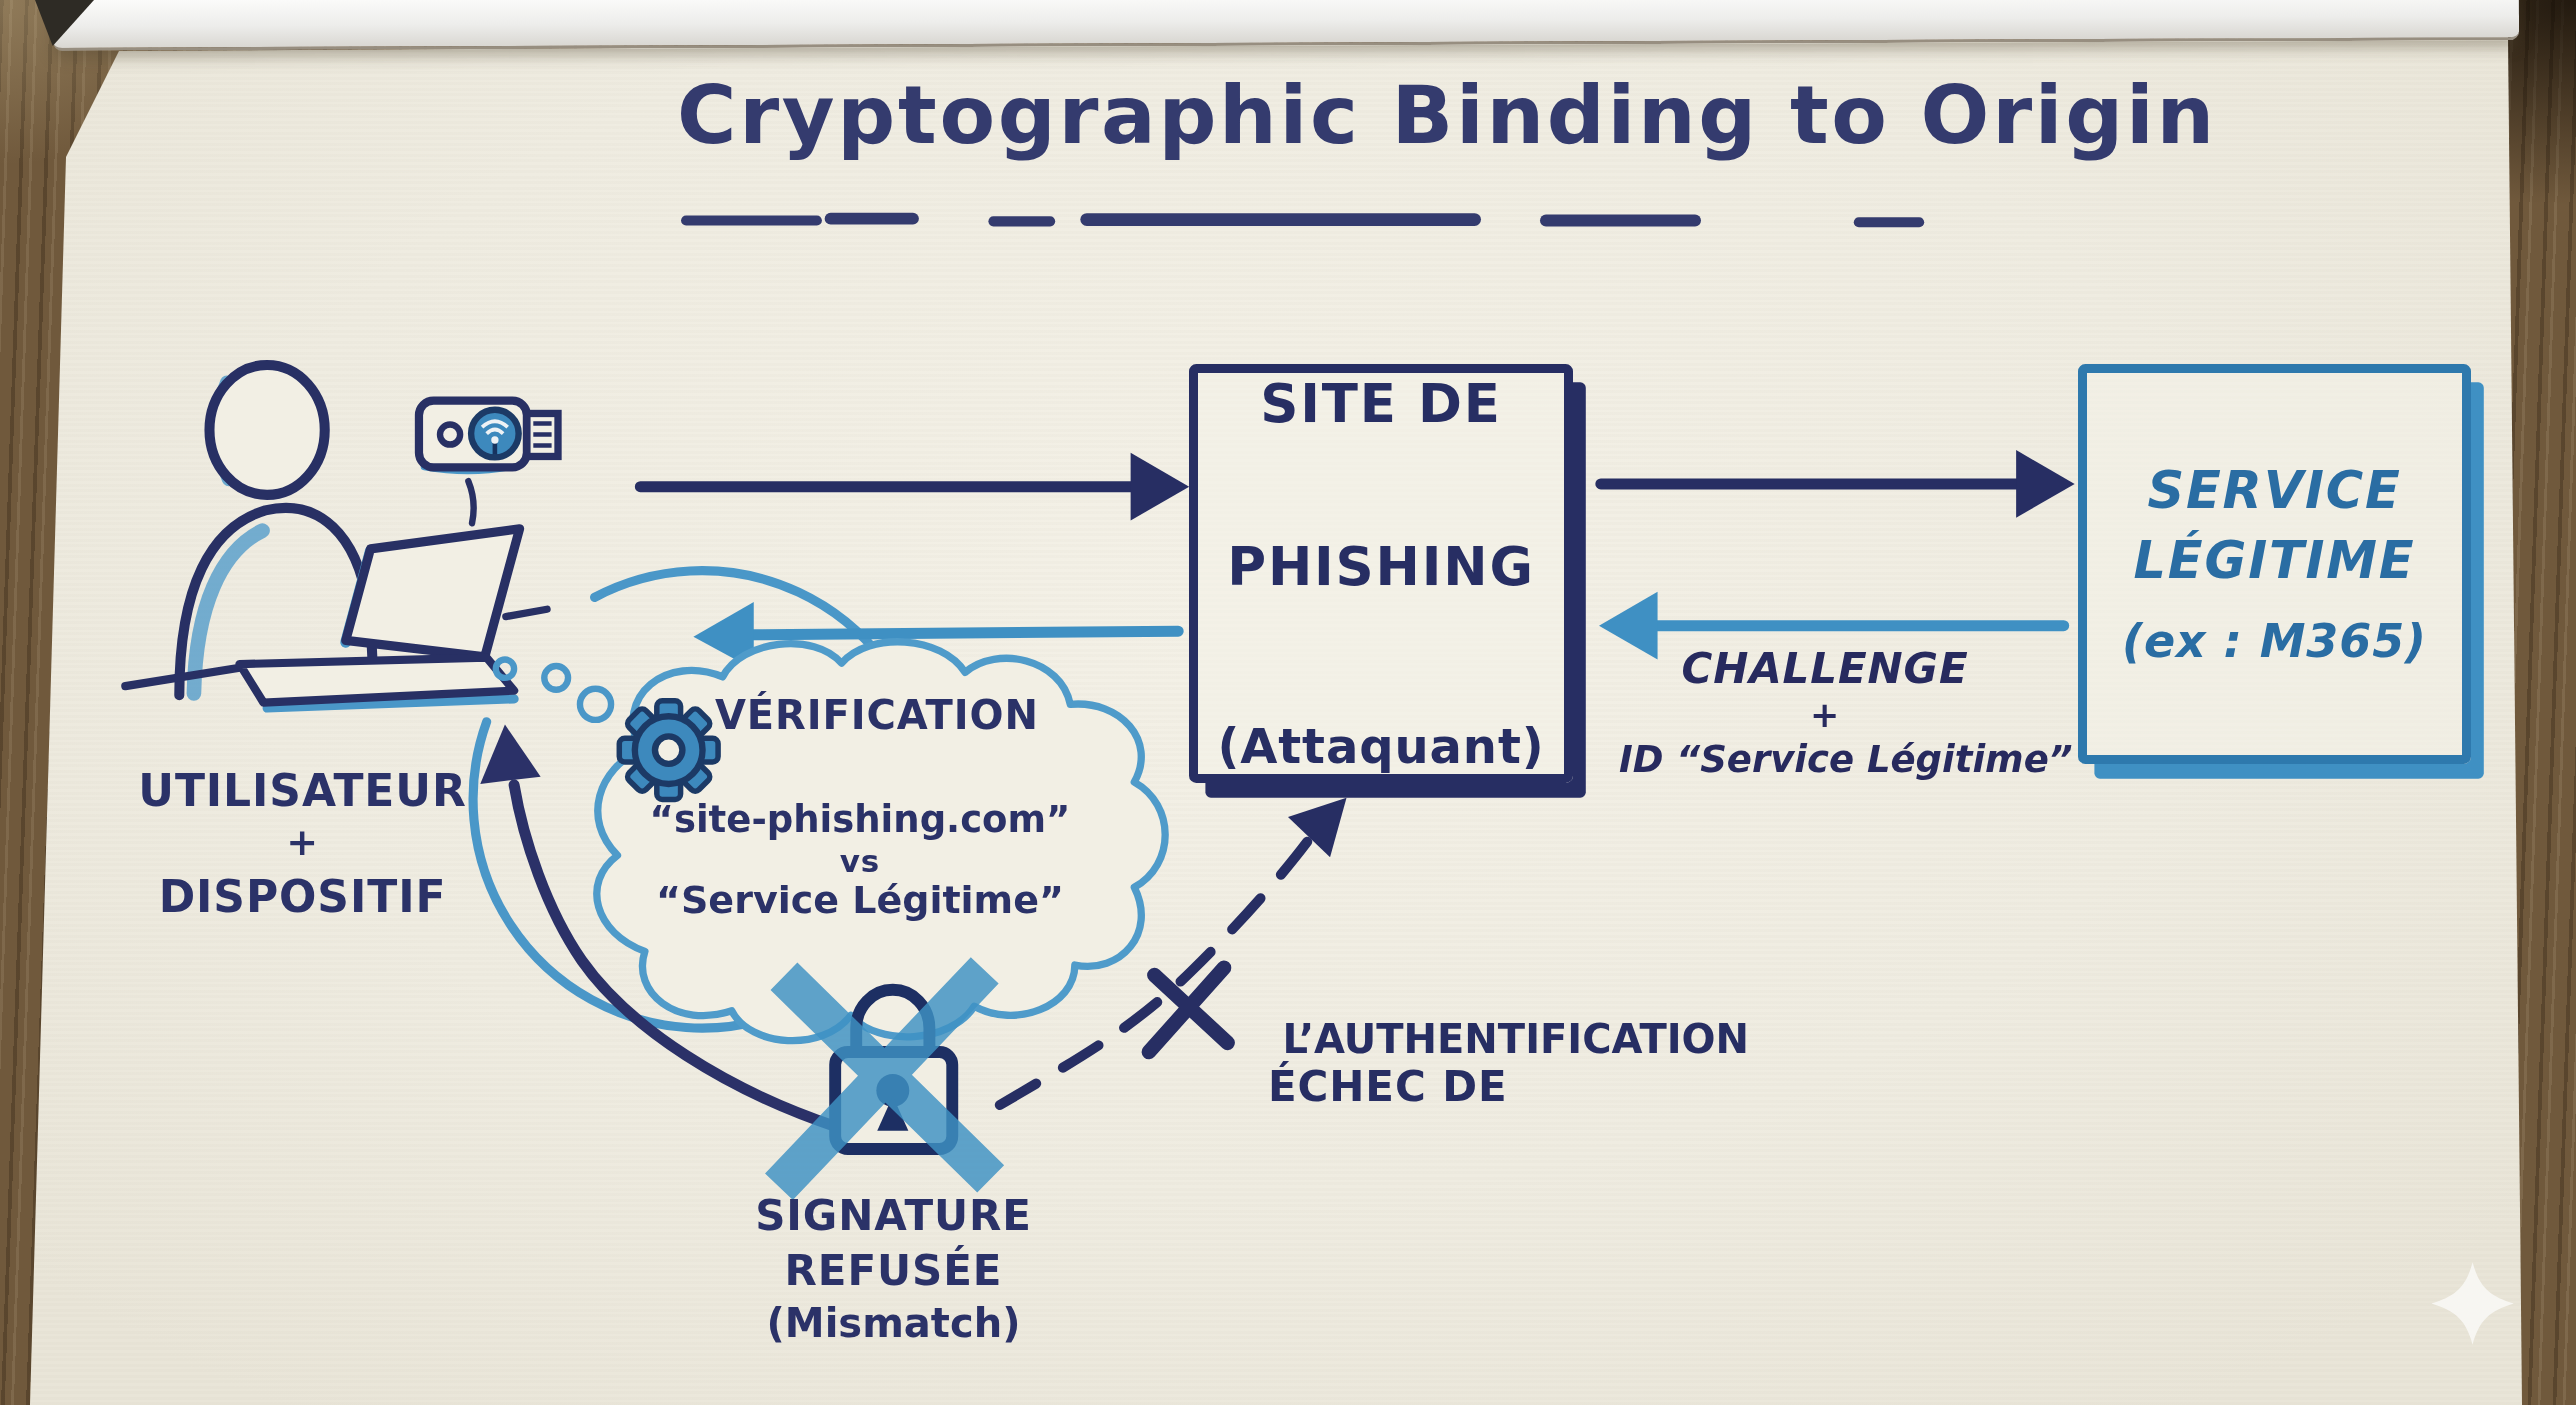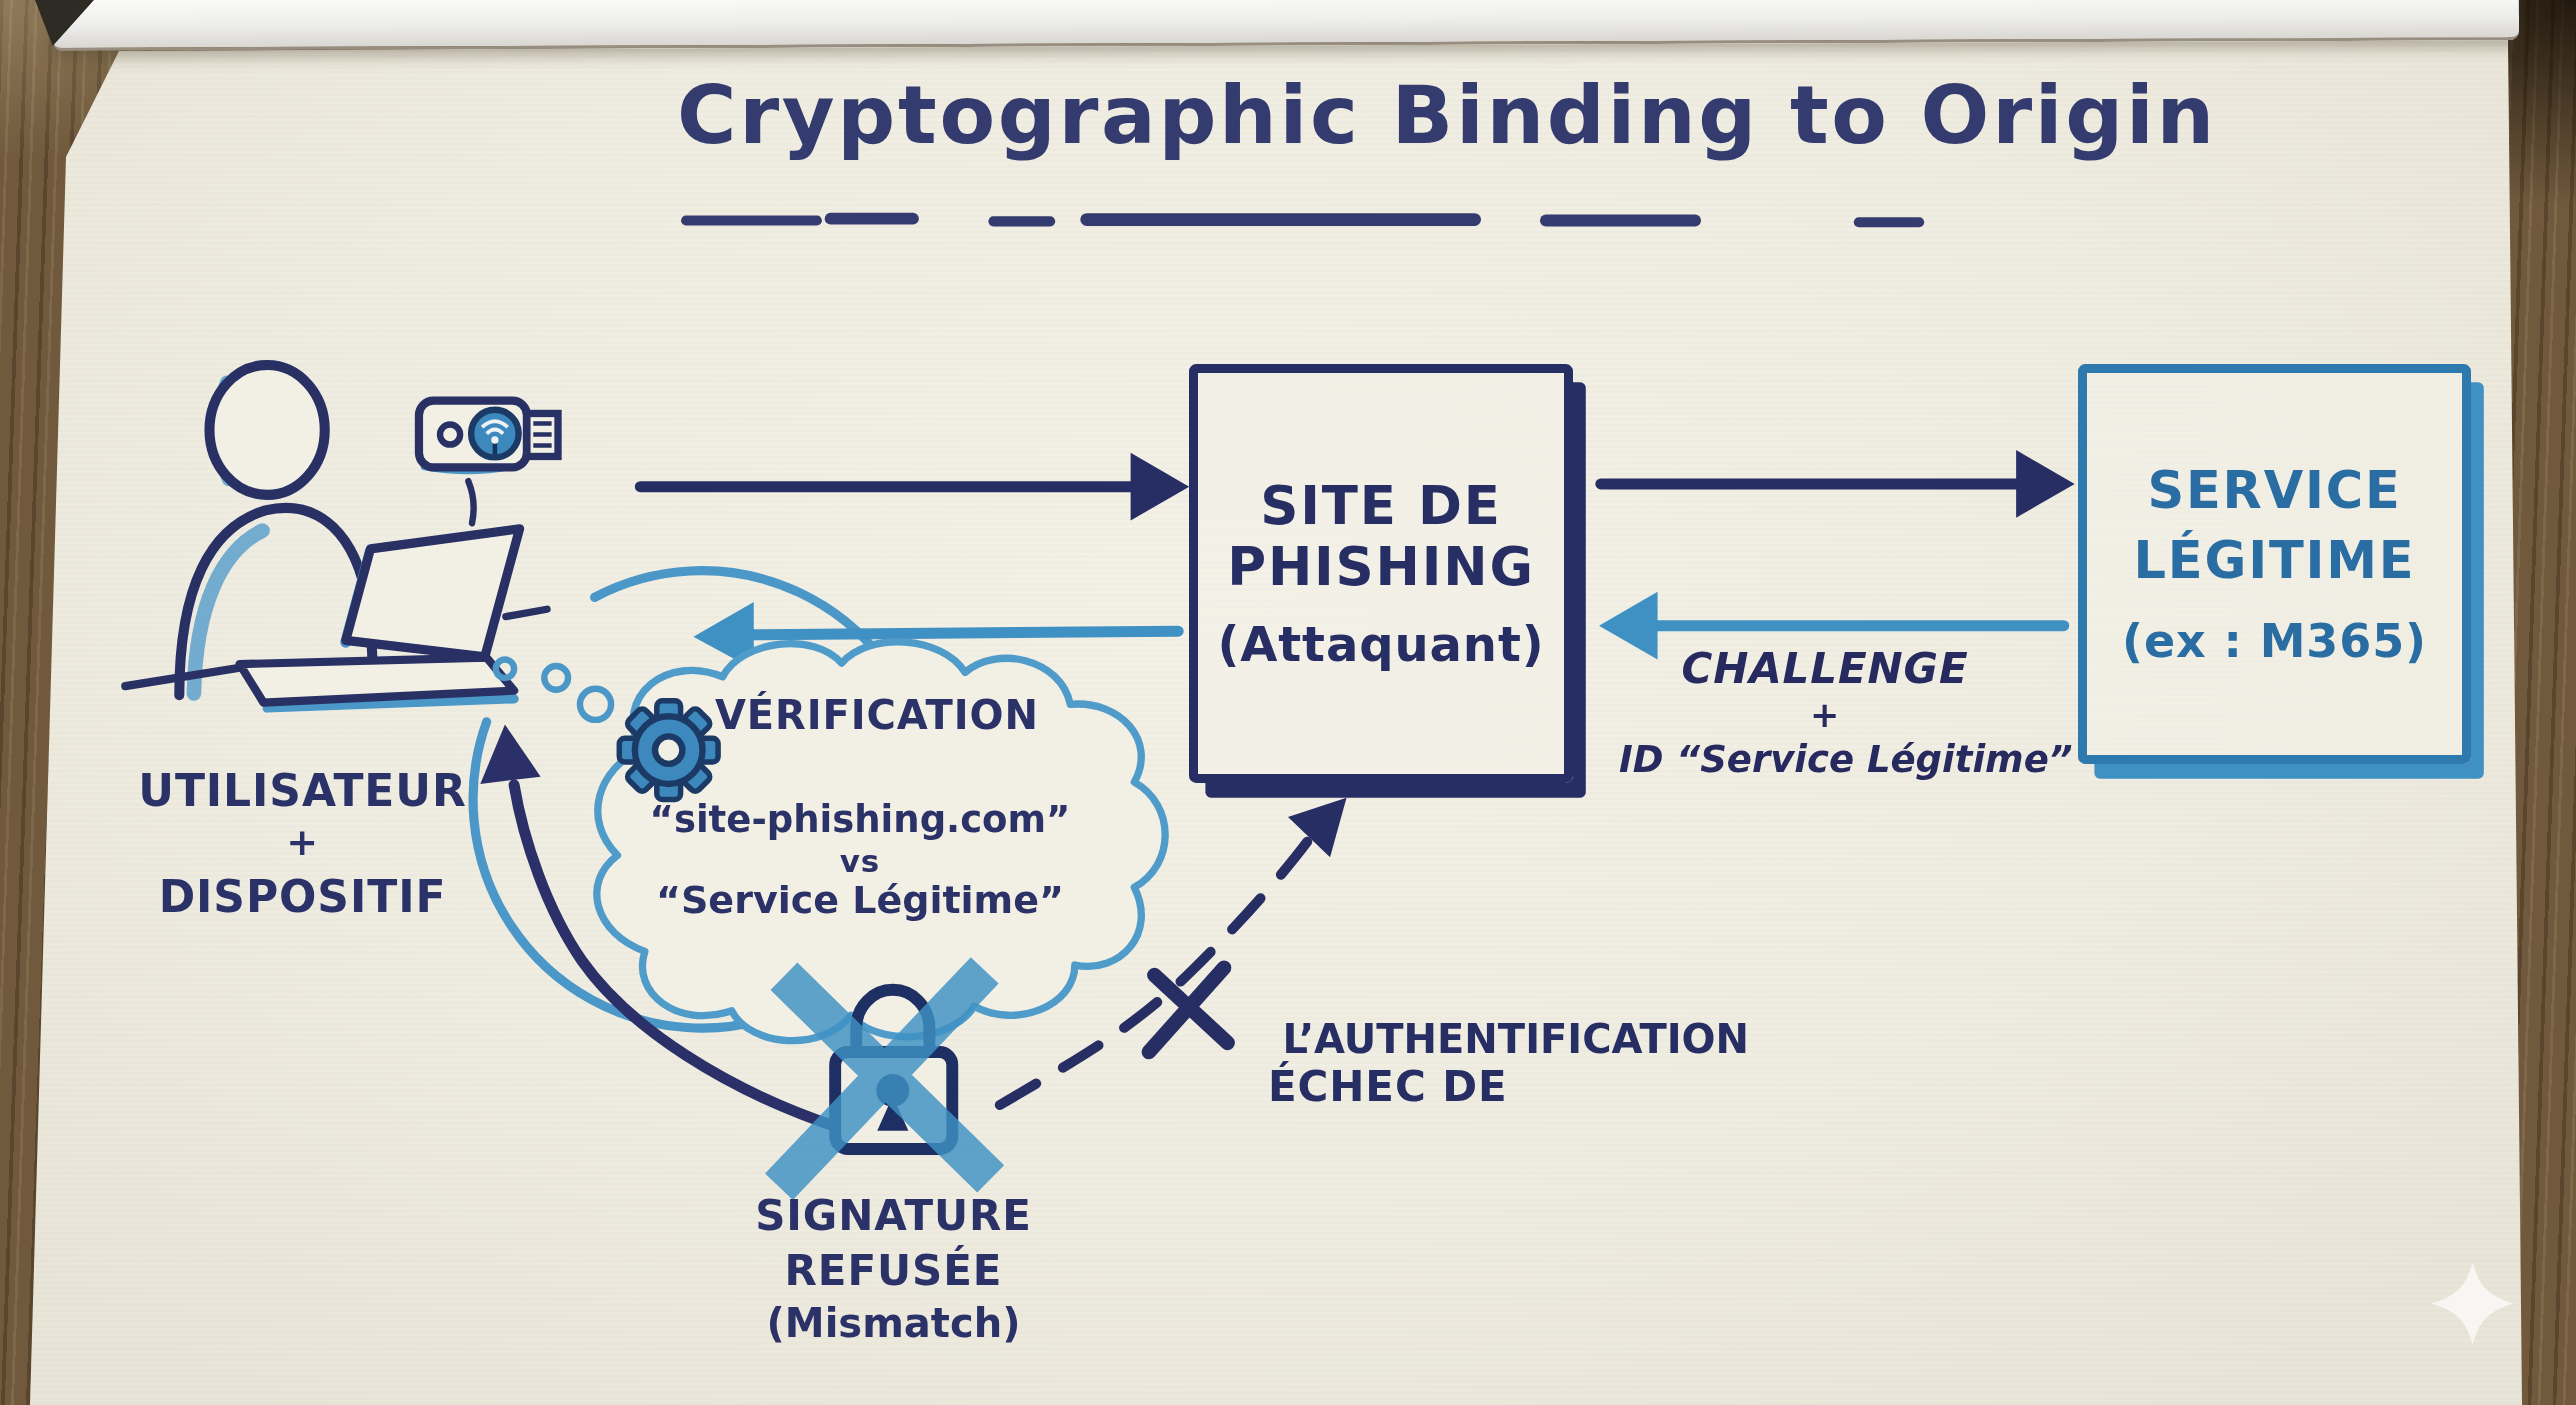"SITE DE" .phish { justify-content: none -> space-between }
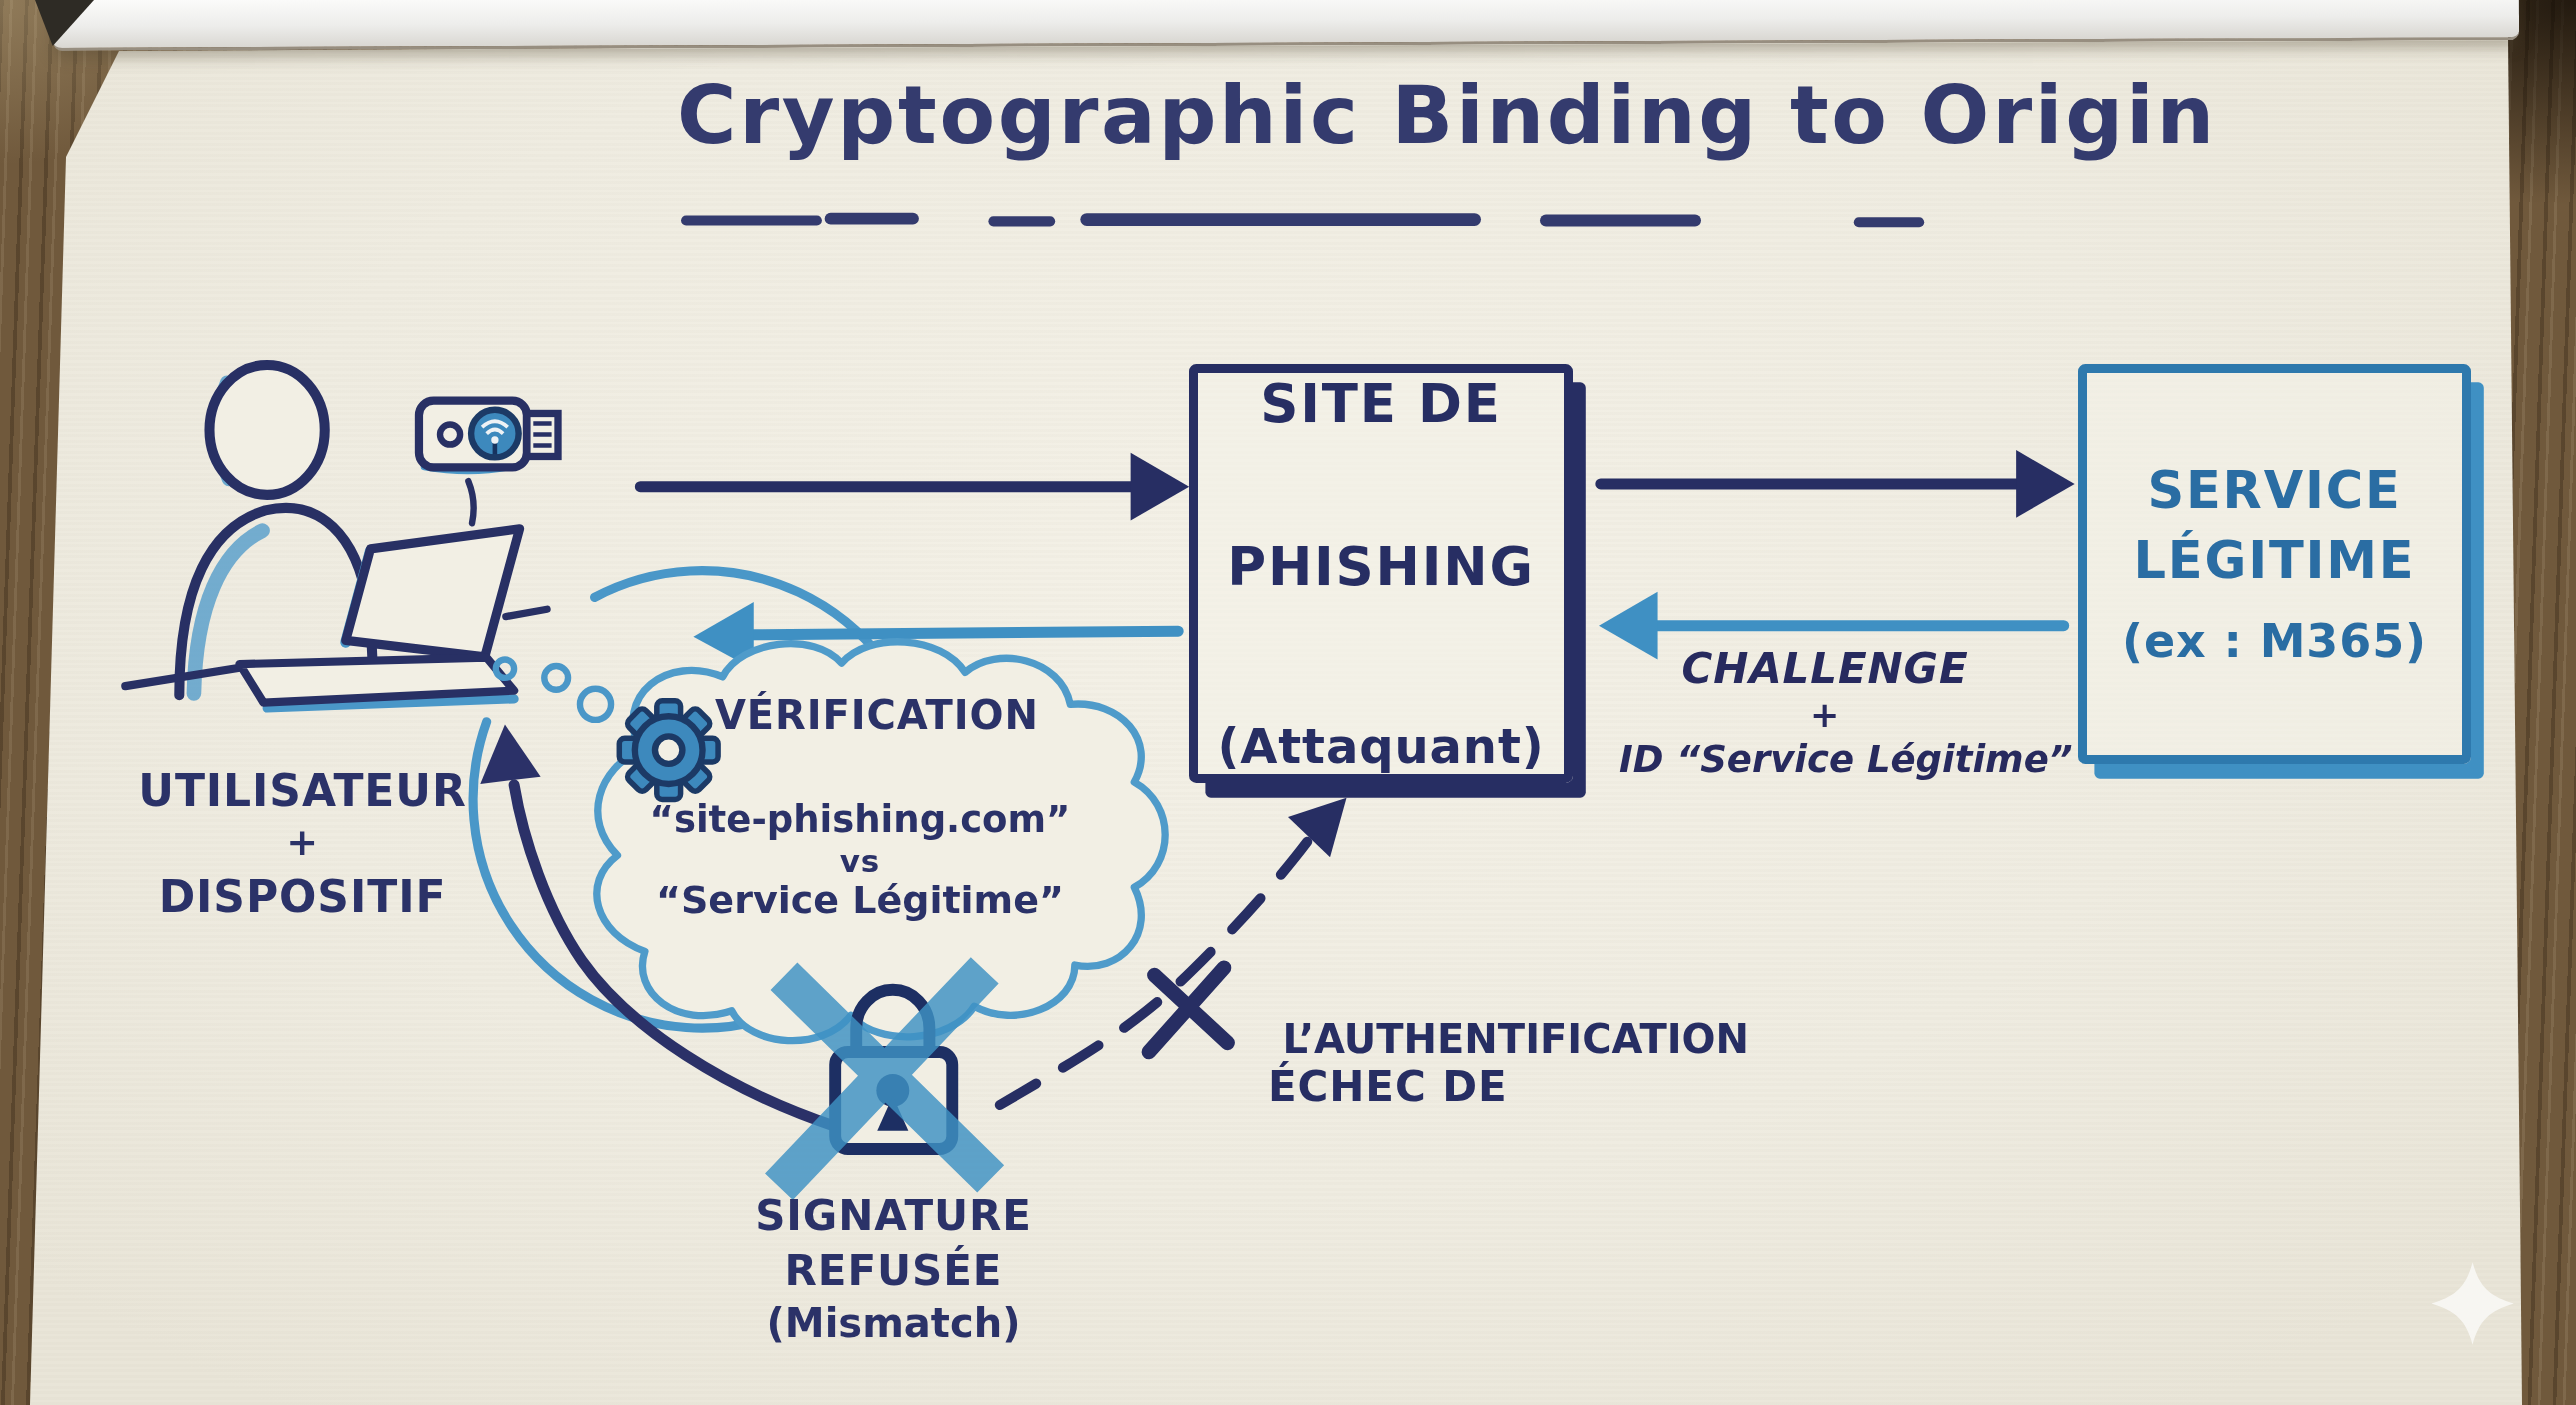"SERVICE" div.box { font-style: none -> italic }
